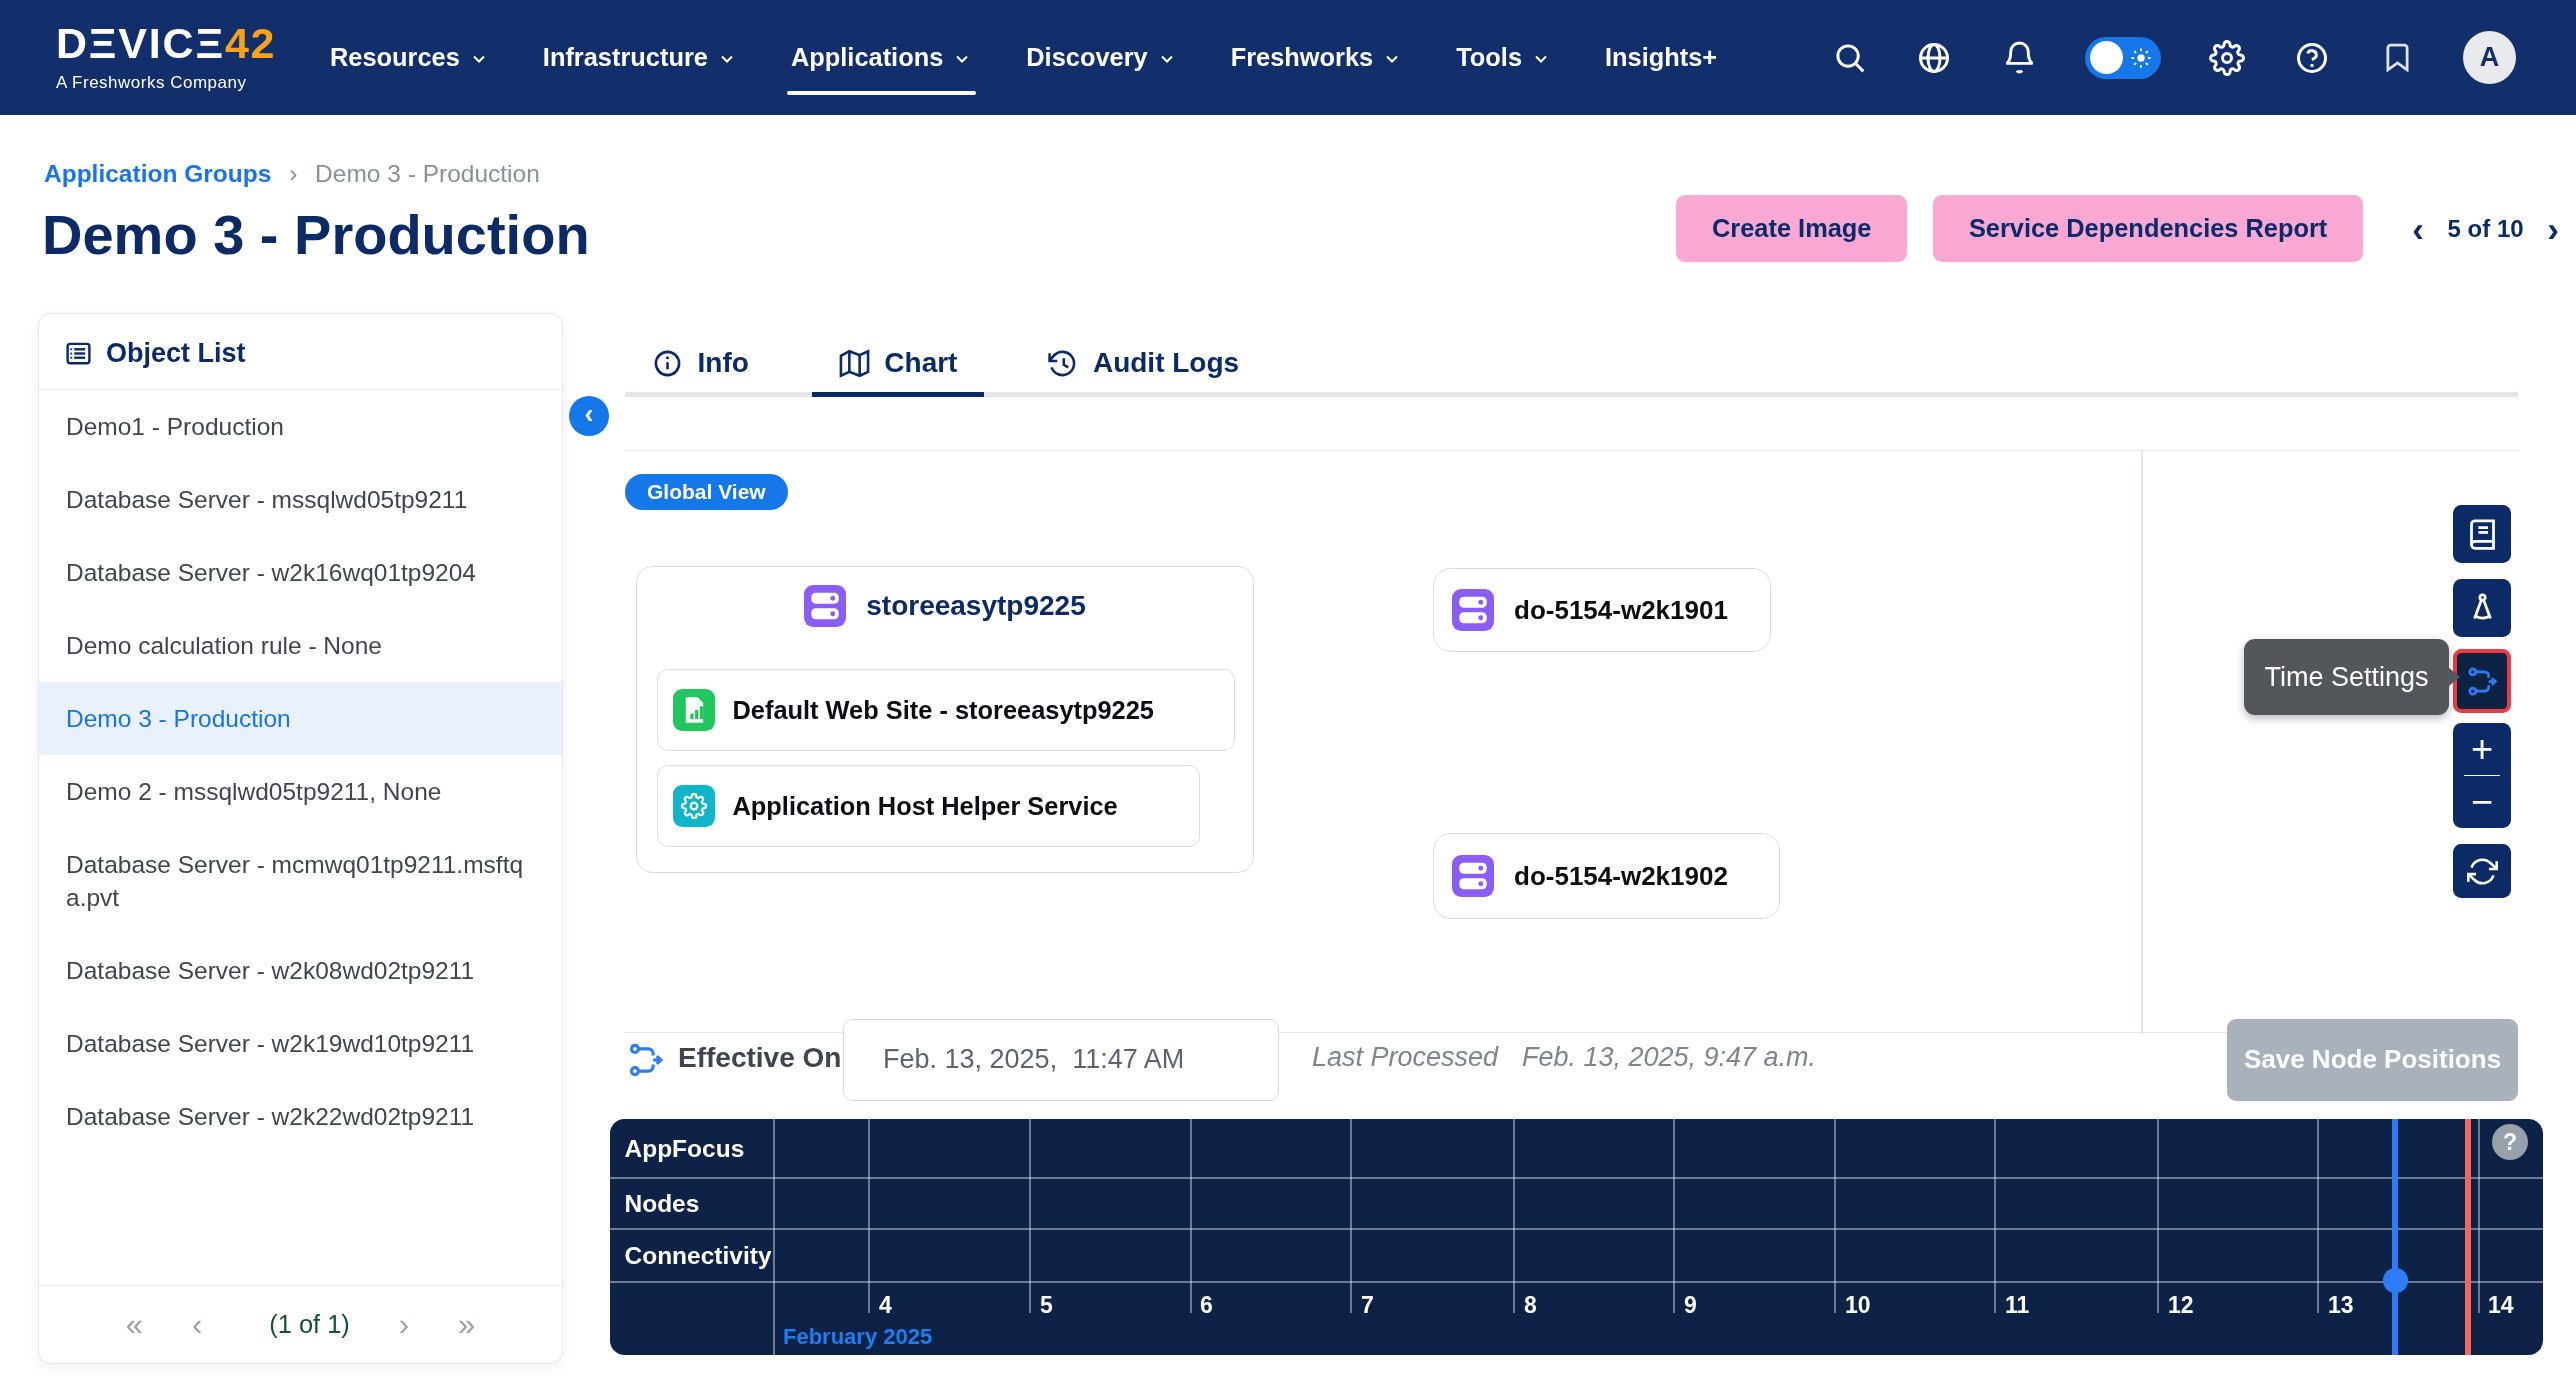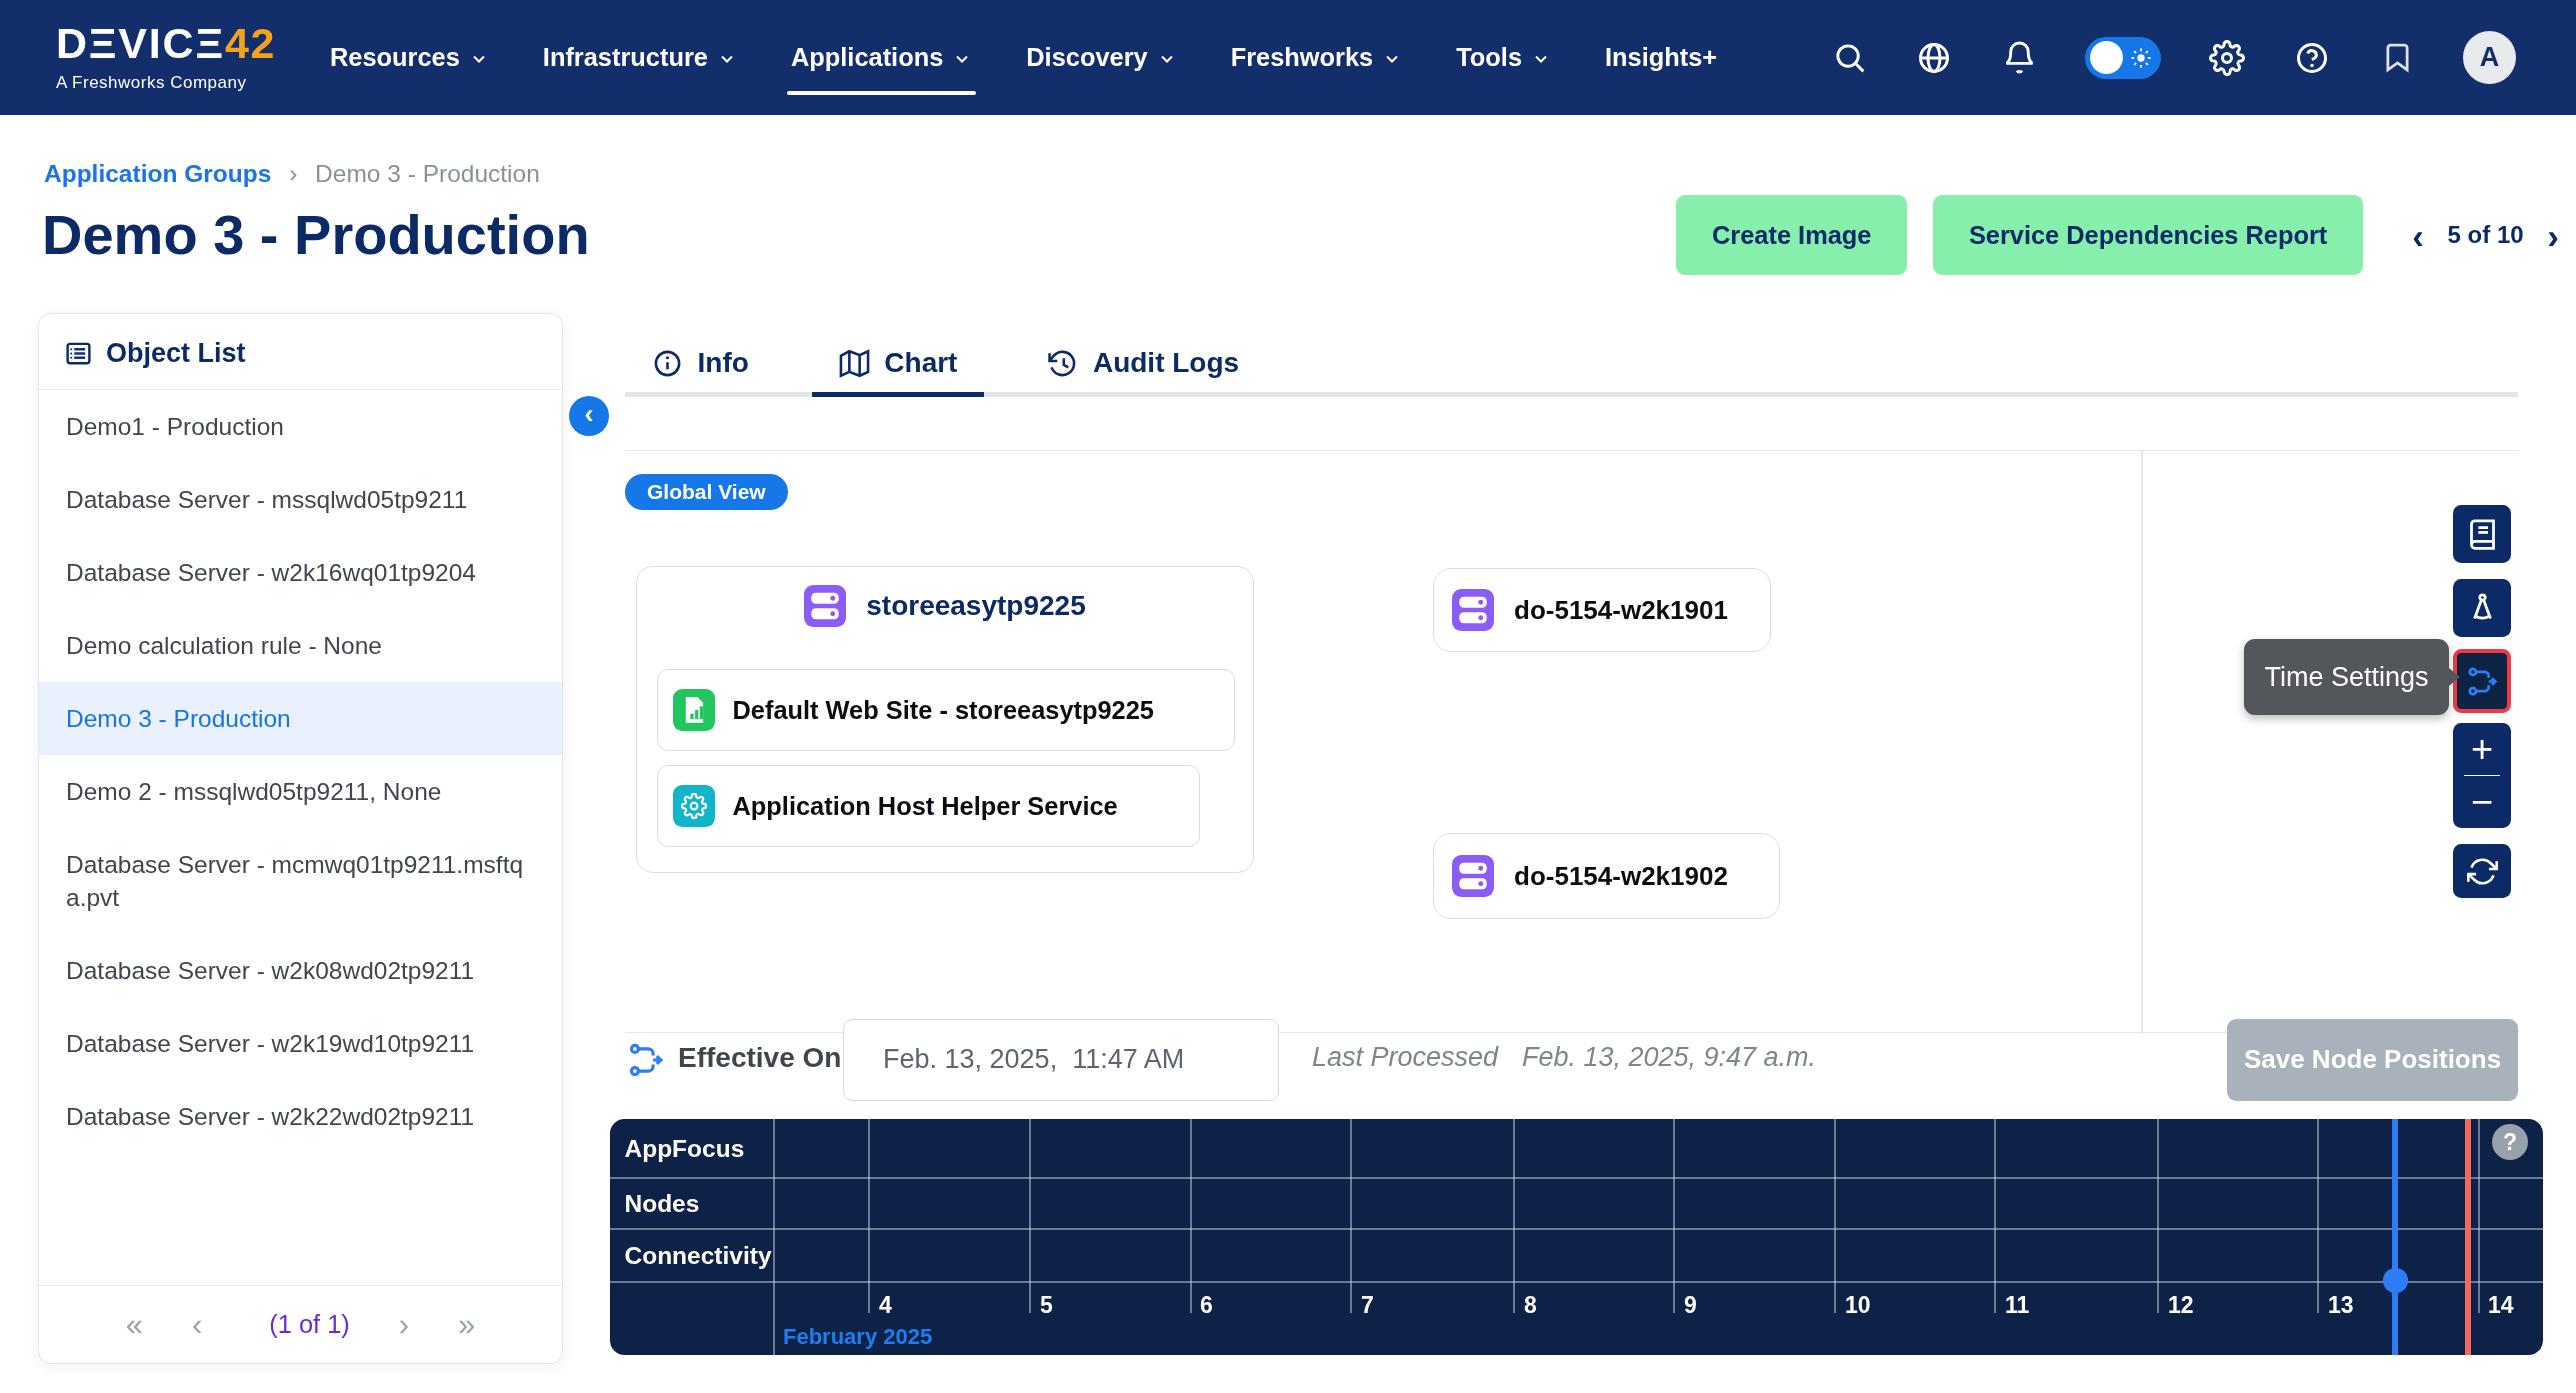"Create Image" .btn-light { background: #86efac -> #f9a8d4; height: 80px -> 67px }
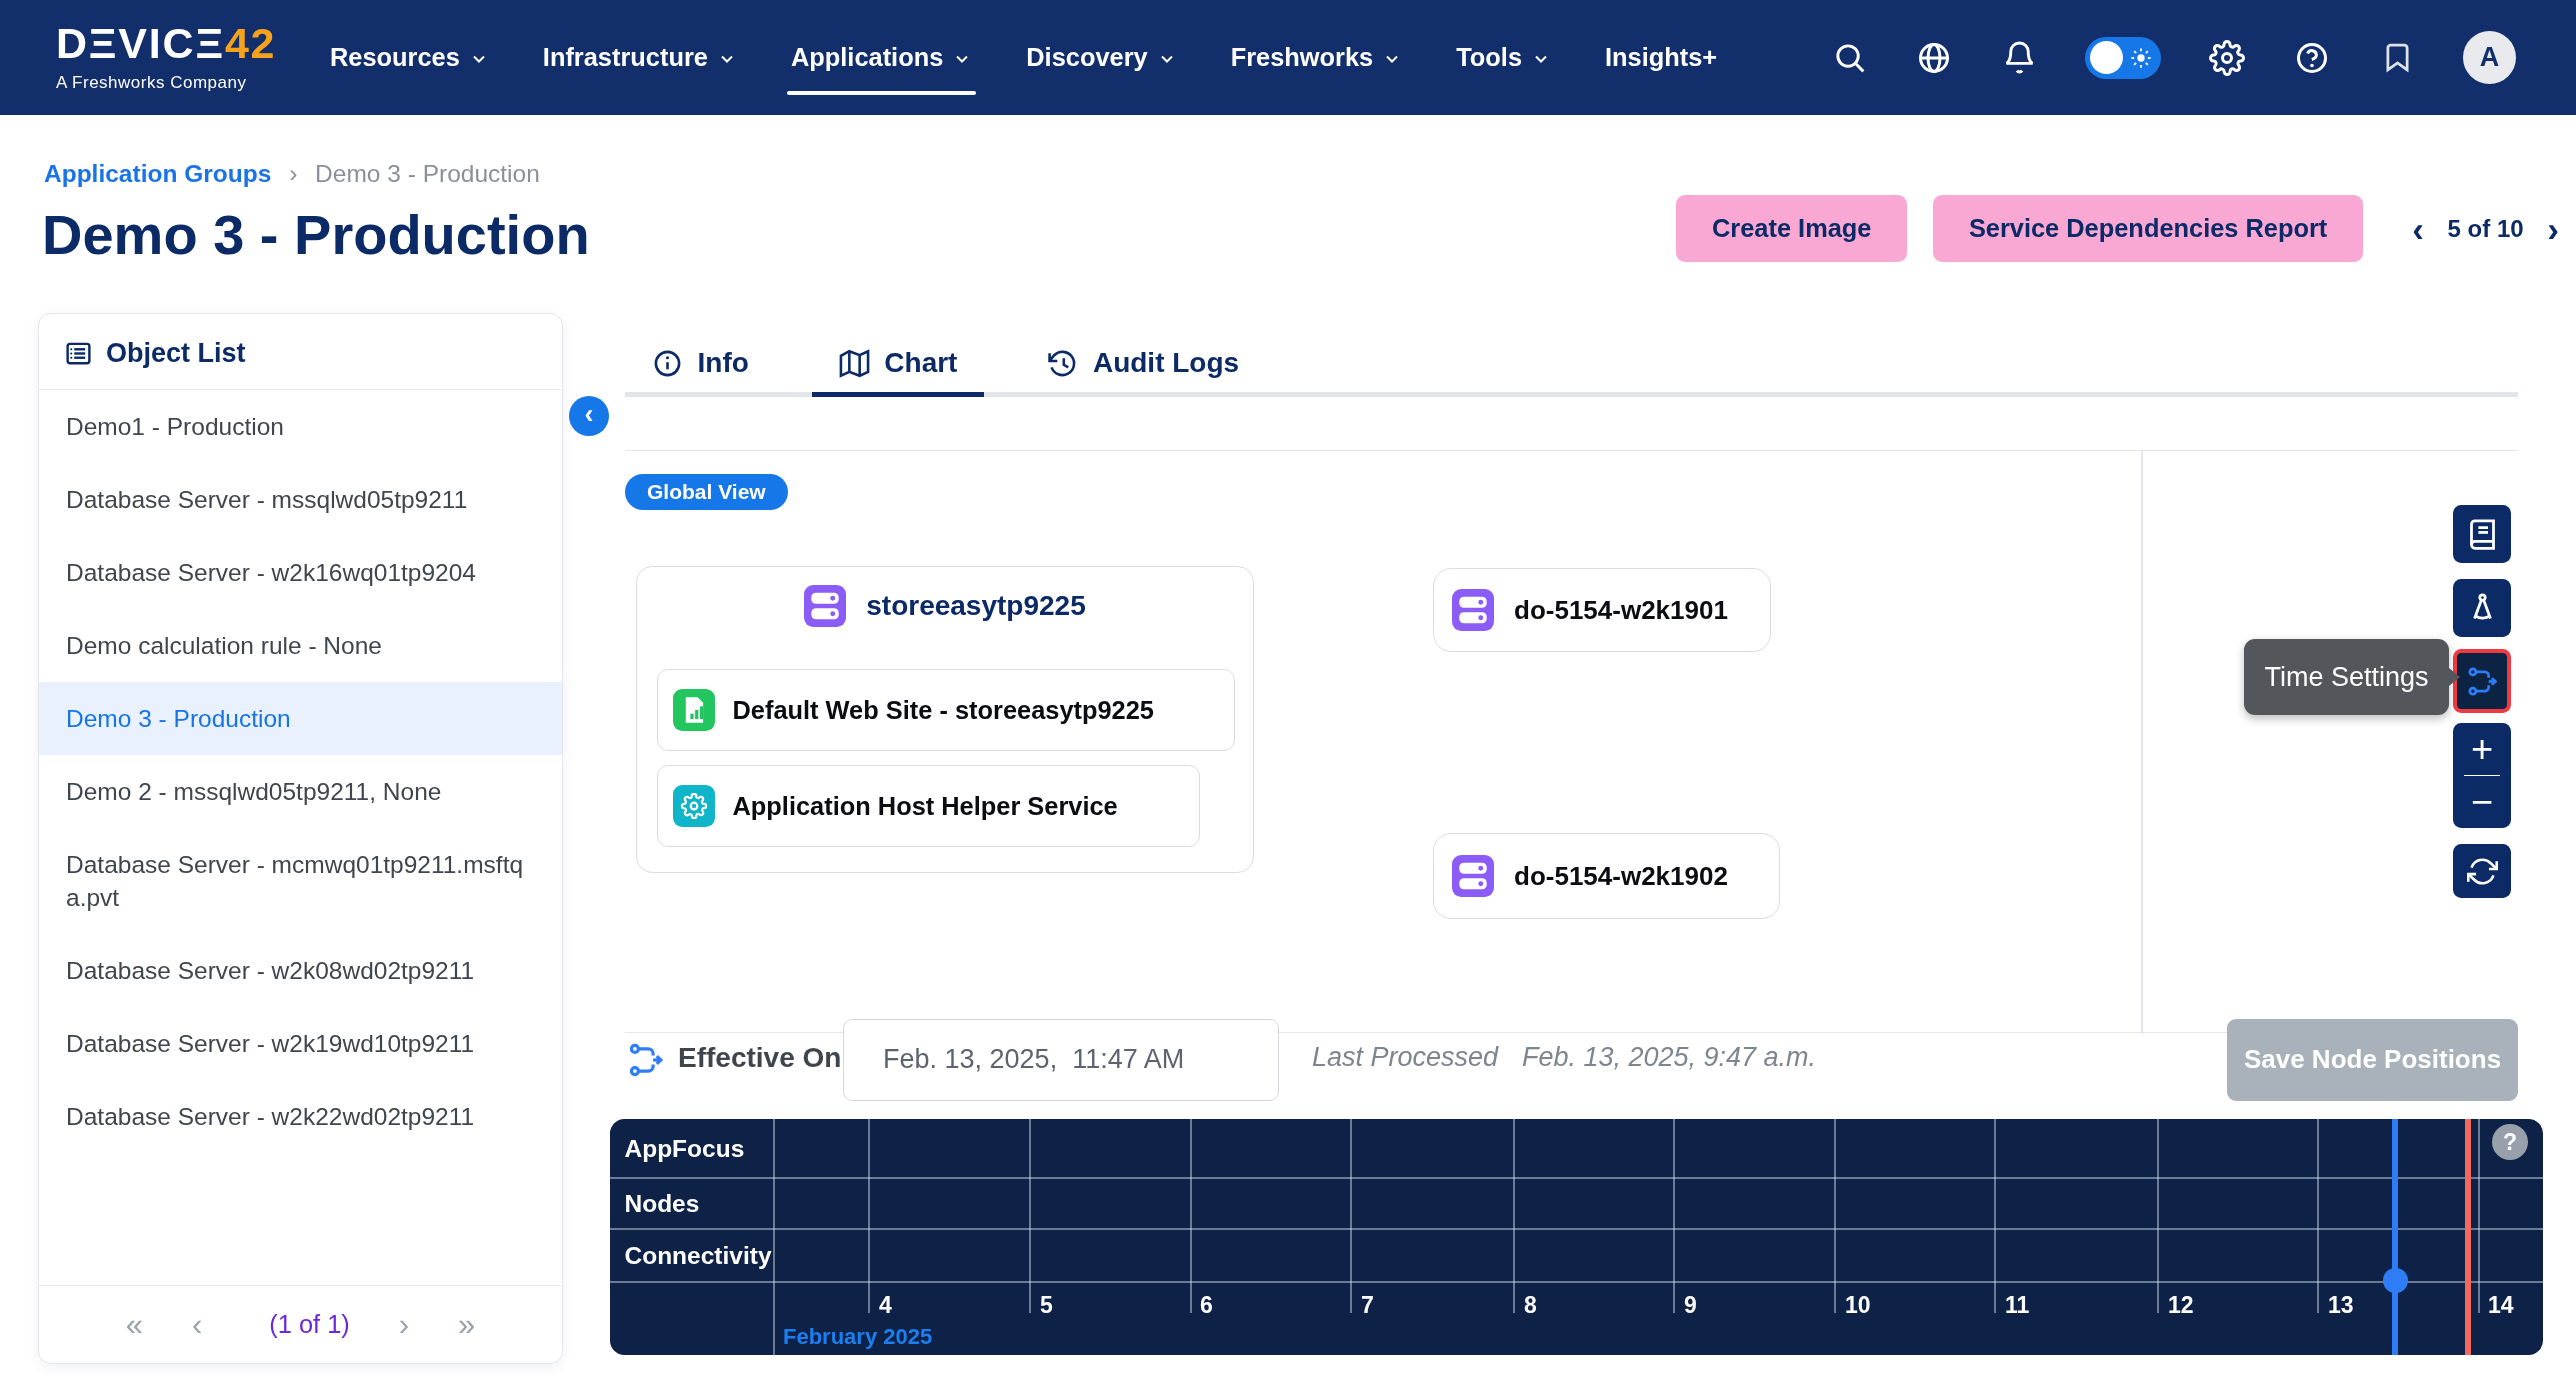"(1 of 1)" .side-footer .sf-label { color: #6d28d9 -> #14532d }
